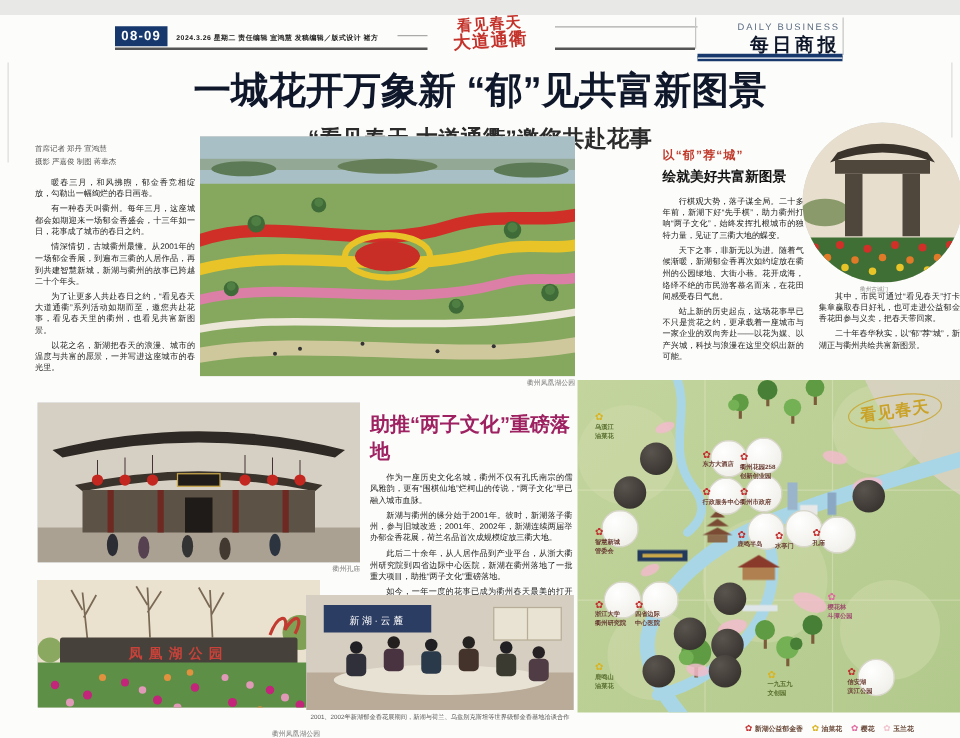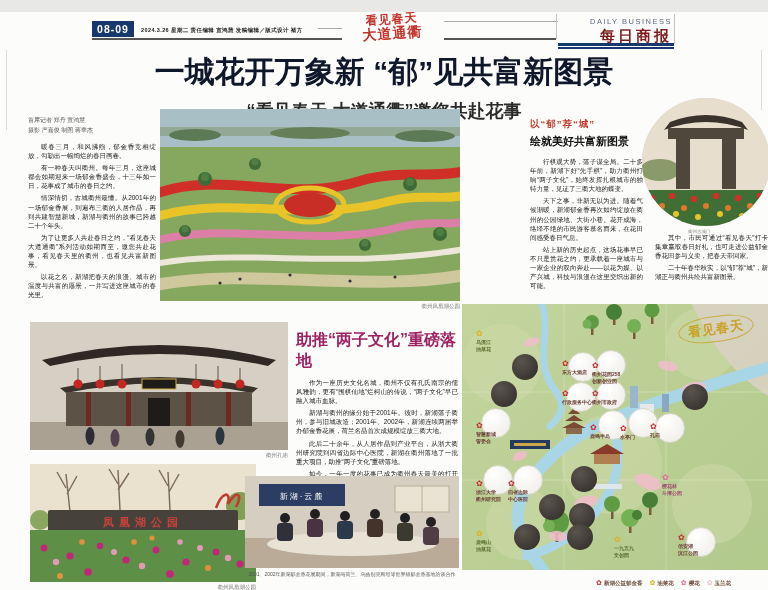"每日商报" .masthead .cn { color: #7f1d1d -> #0f172a }
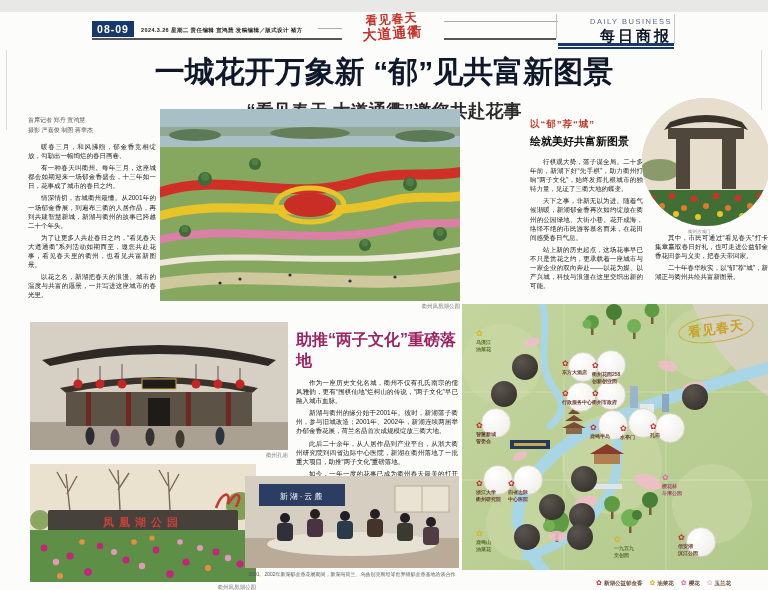"凤凰湖公园" .ph-park { height: 118px -> 102px }
